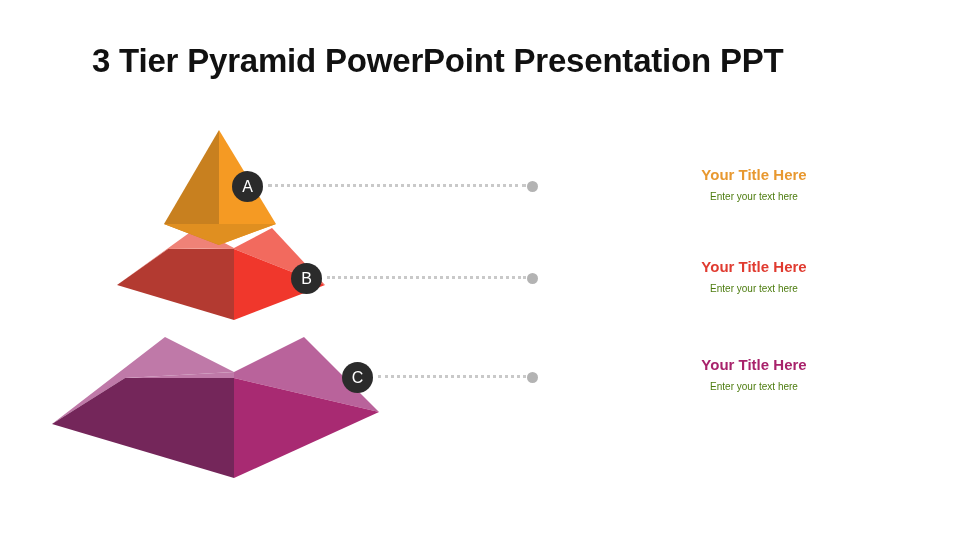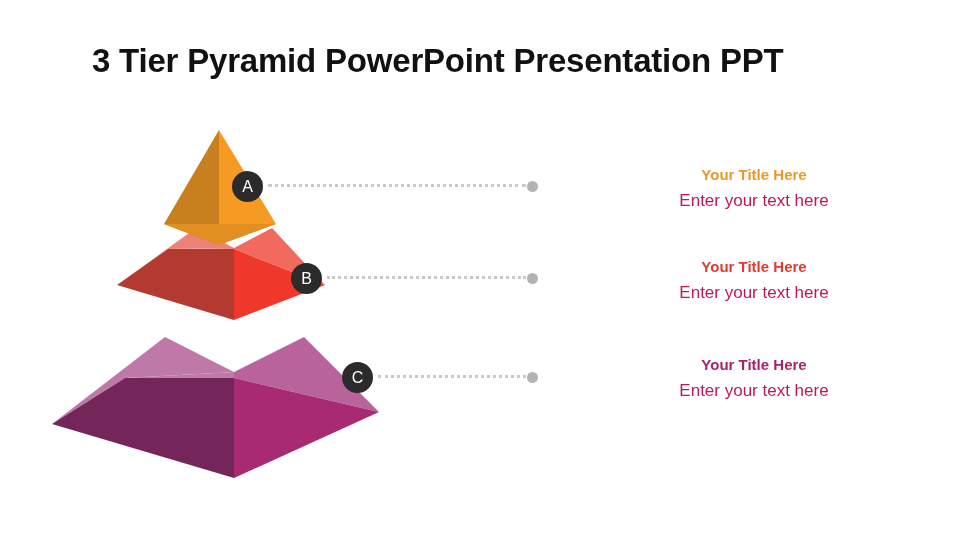"Enter your text here" .tb-desc { color: #be185d -> #4d7c0f; font-size: 17px -> 10px }
